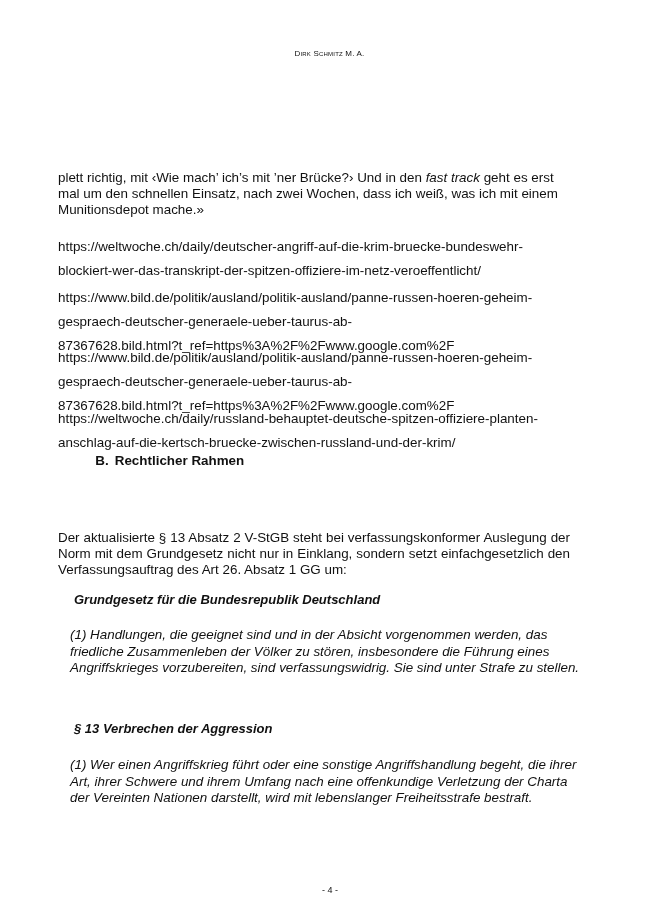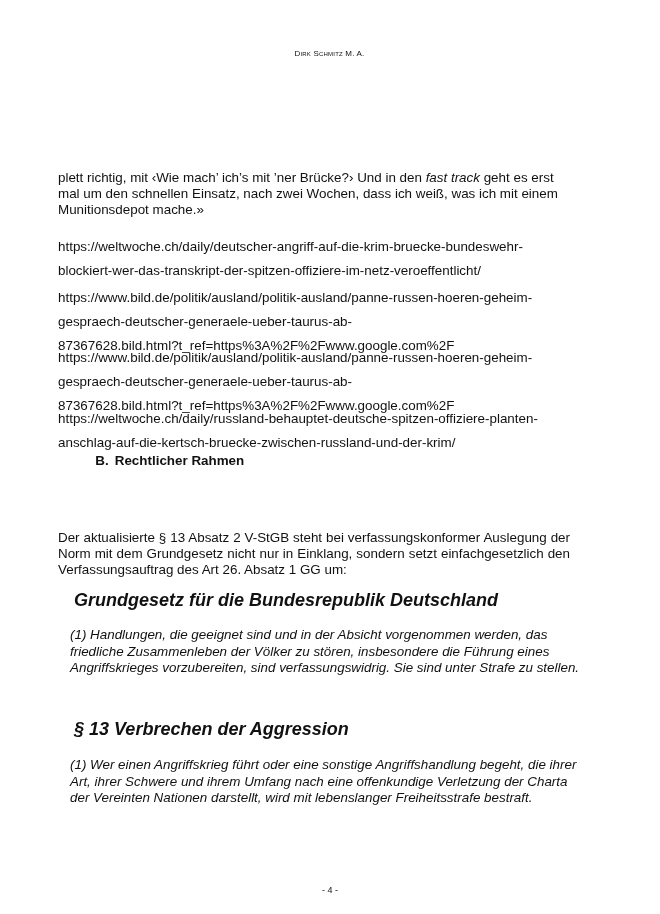"Grundgesetz für die Bundesrepublik" .law-title { font-size: 18px -> 13px }
